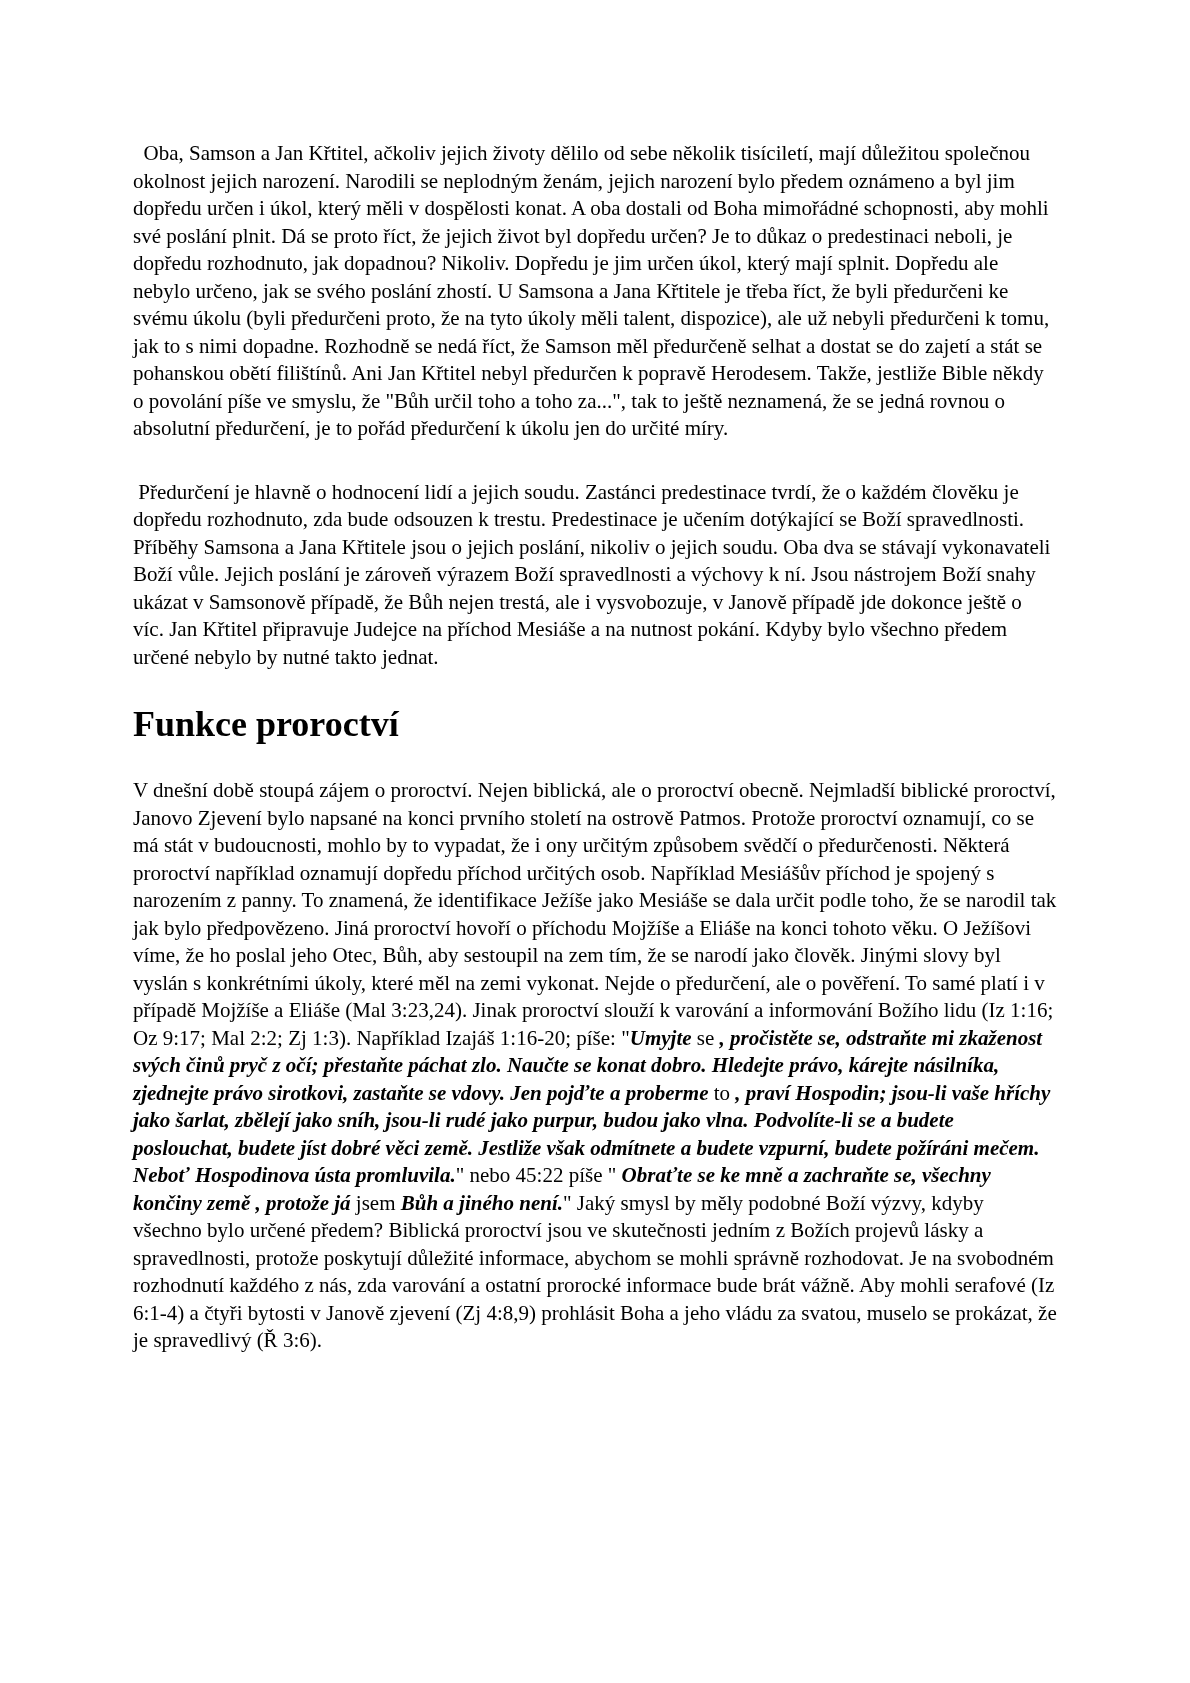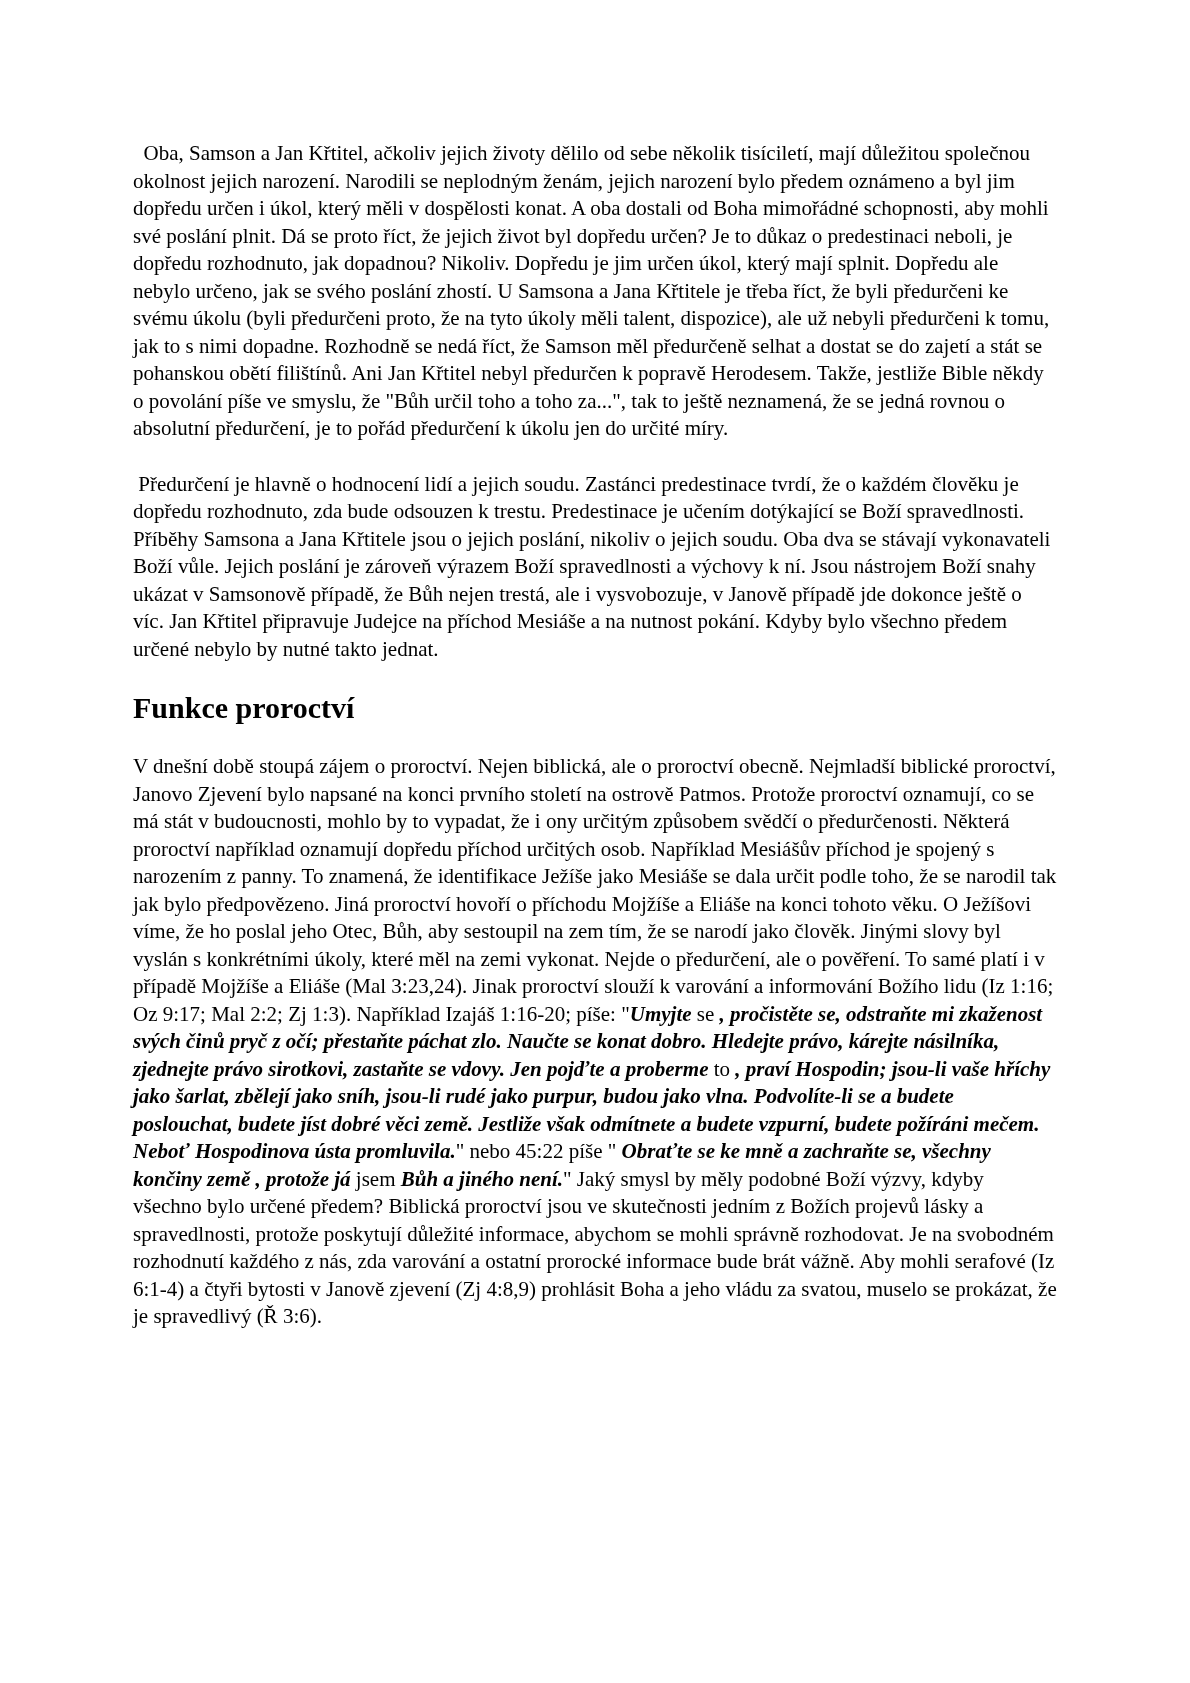"Předurčení je hlavně o hodnocení" .doc-block + .doc-block { margin-top: 28px -> 36px }
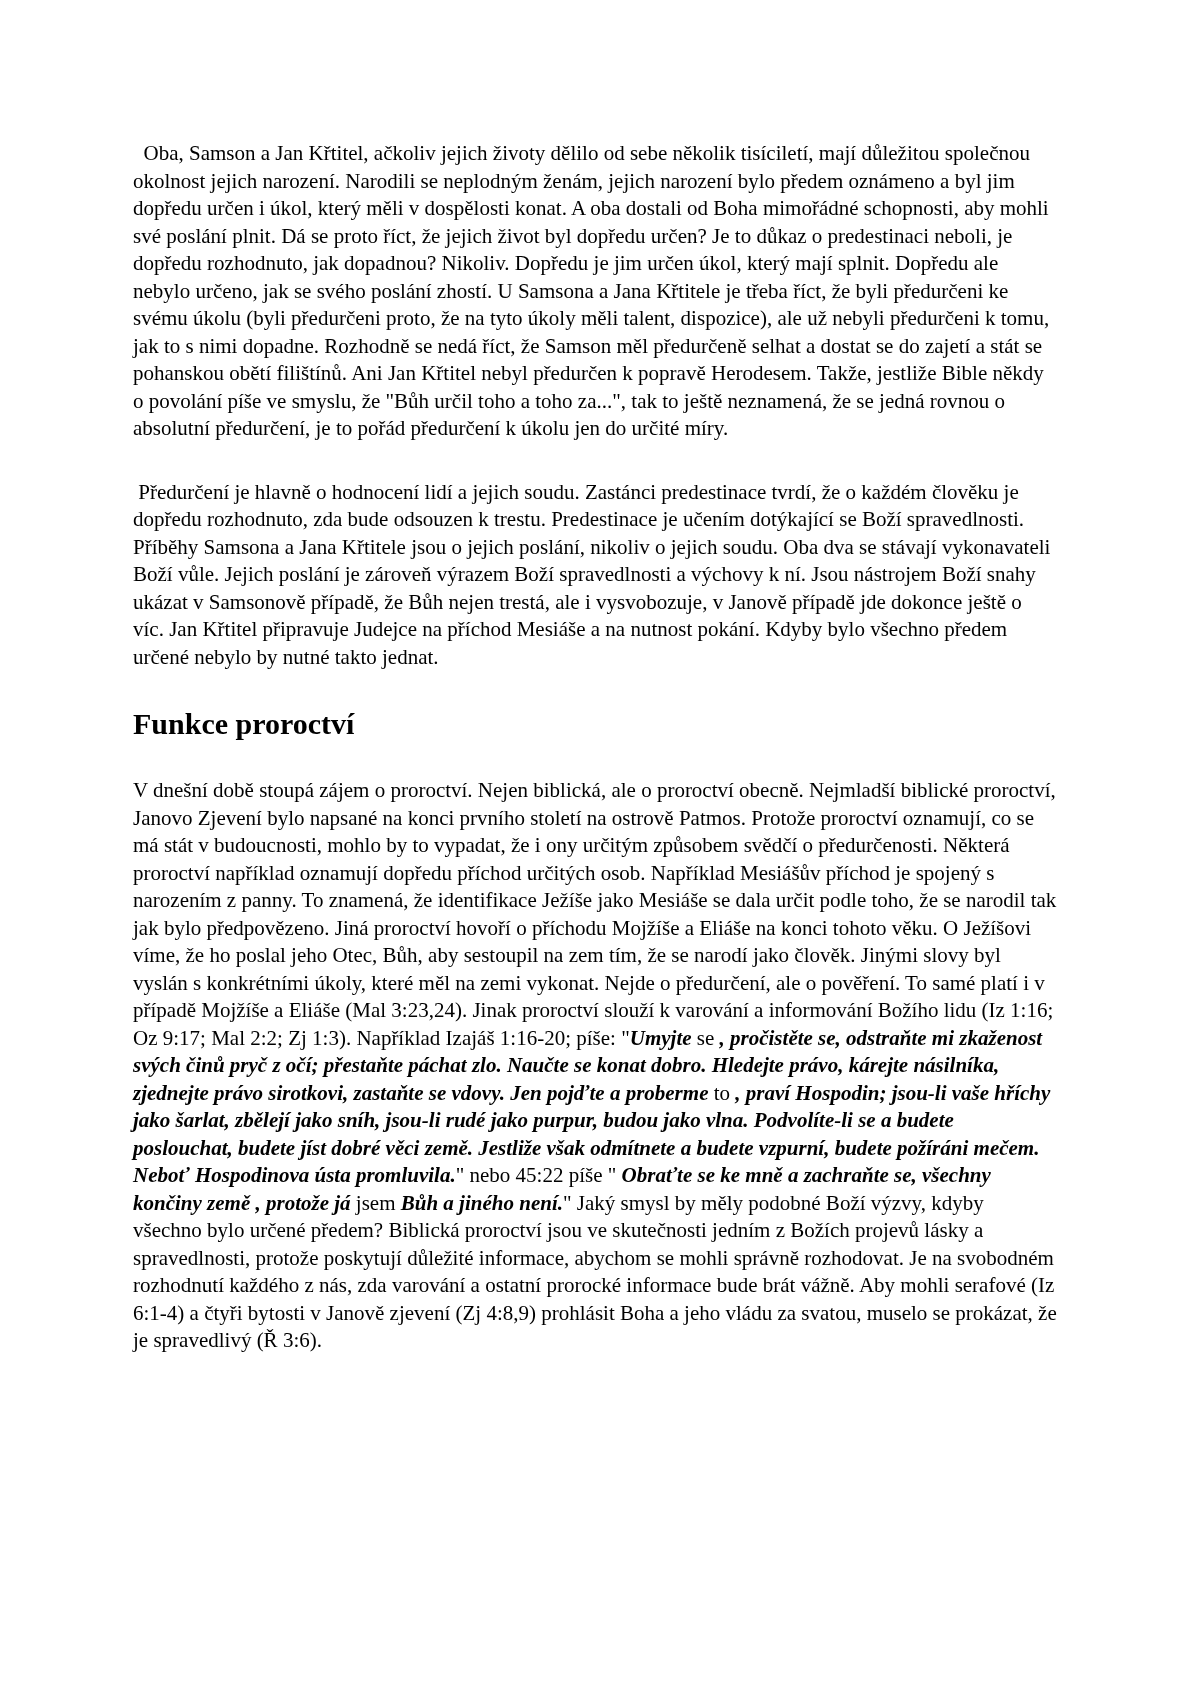"Funkce proroctví" .doc-heading { font-size: 30px -> 36px }
